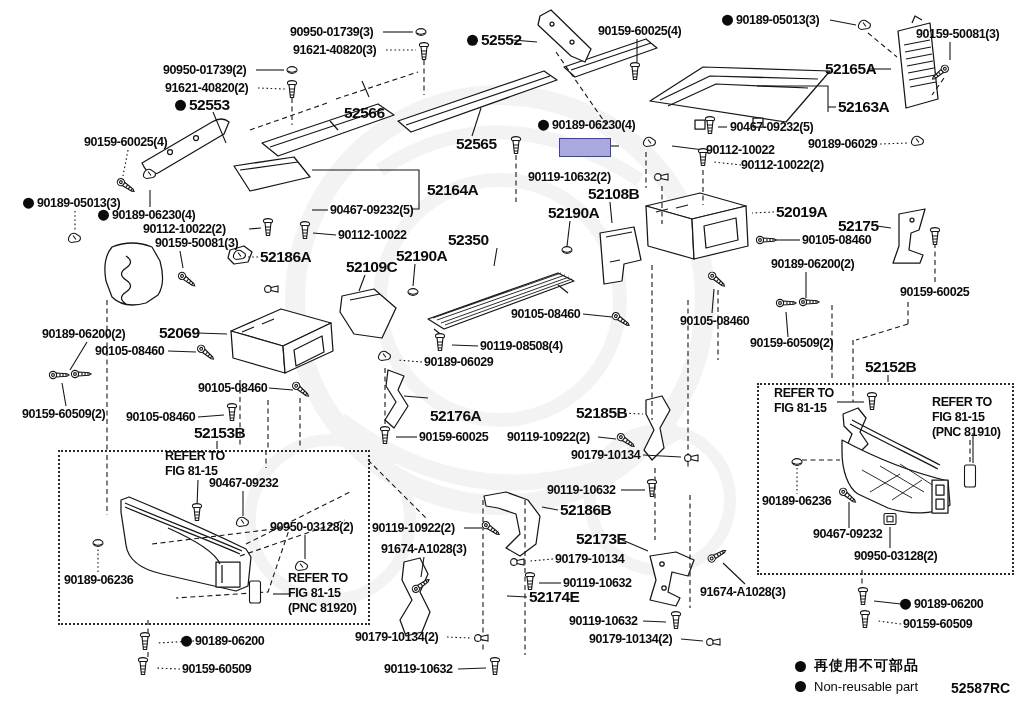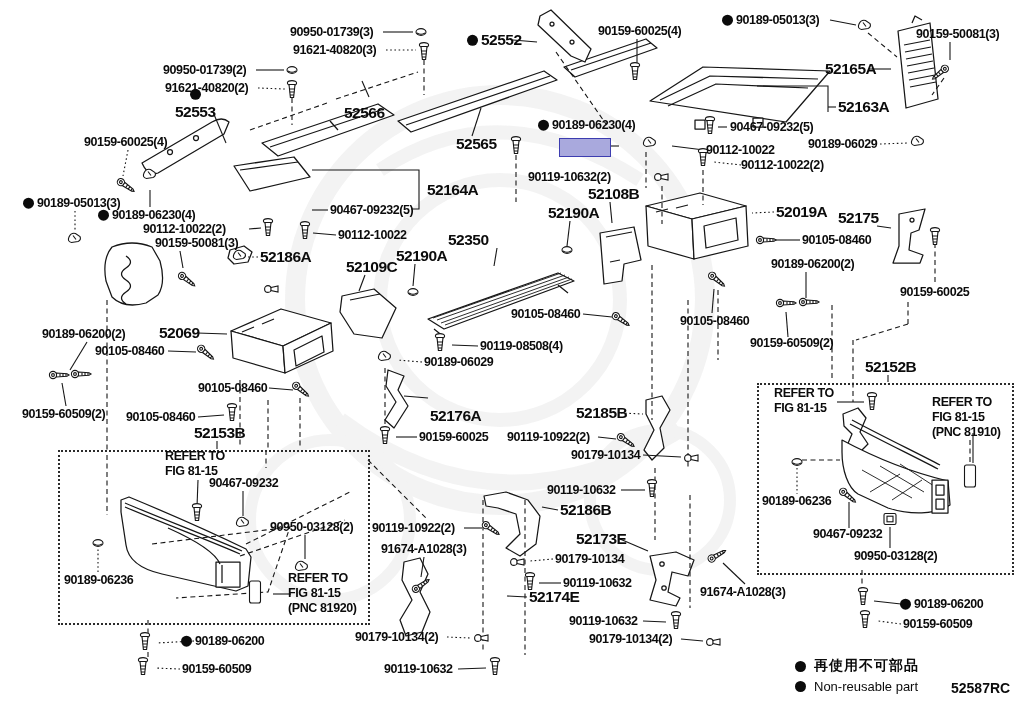"52553" div.lbl { flex-direction: column -> none }
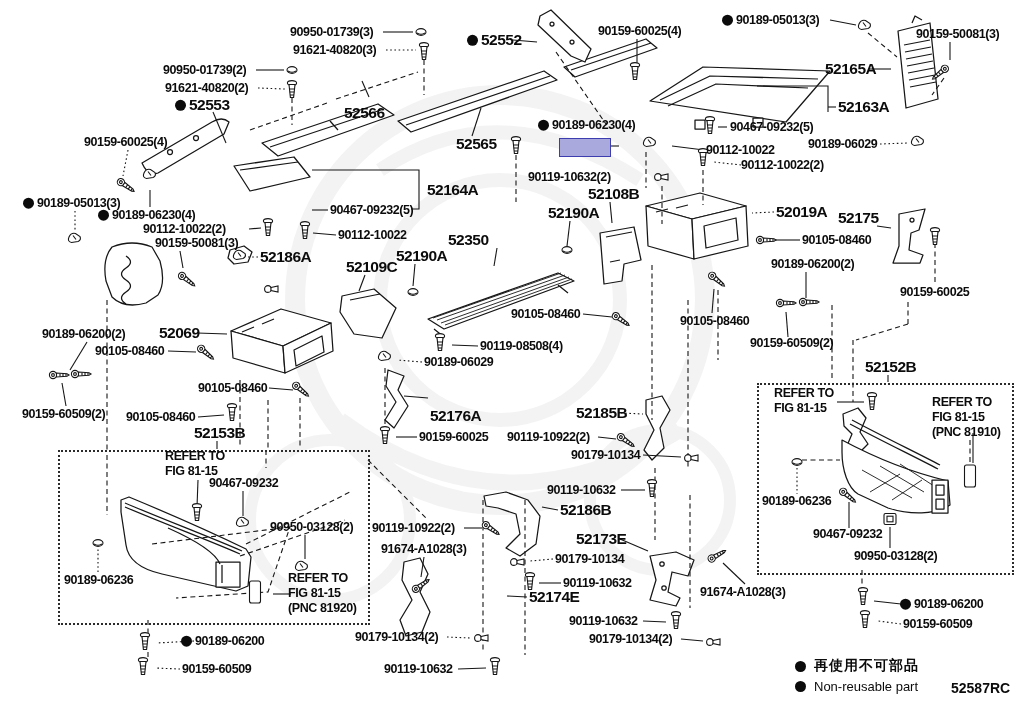"52175" div.lbl { top: 218px -> 226px }
